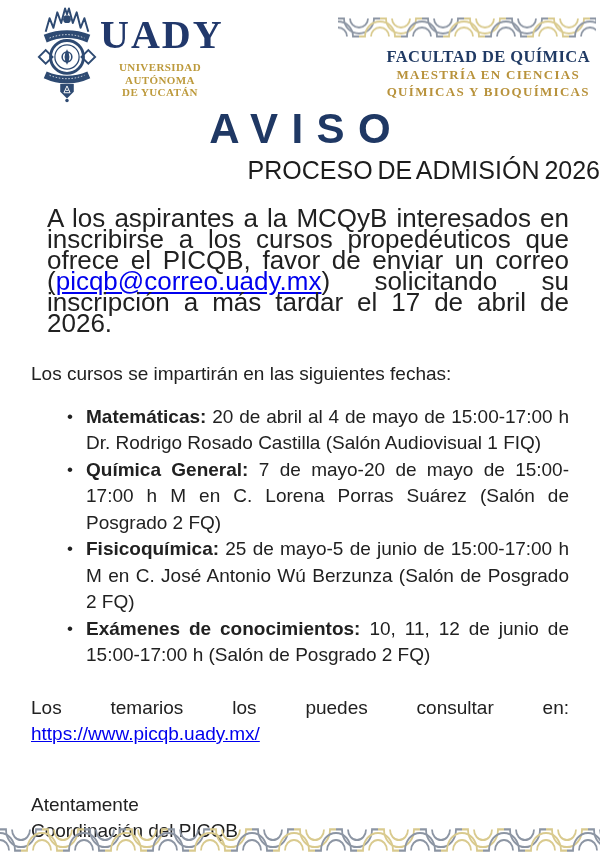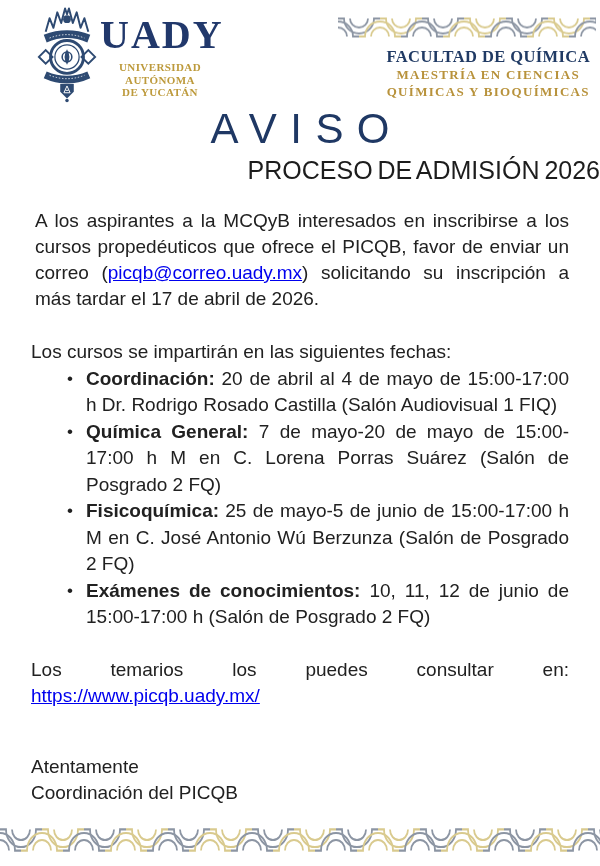"AVISO" .aviso { font-weight: 400 -> 700 }
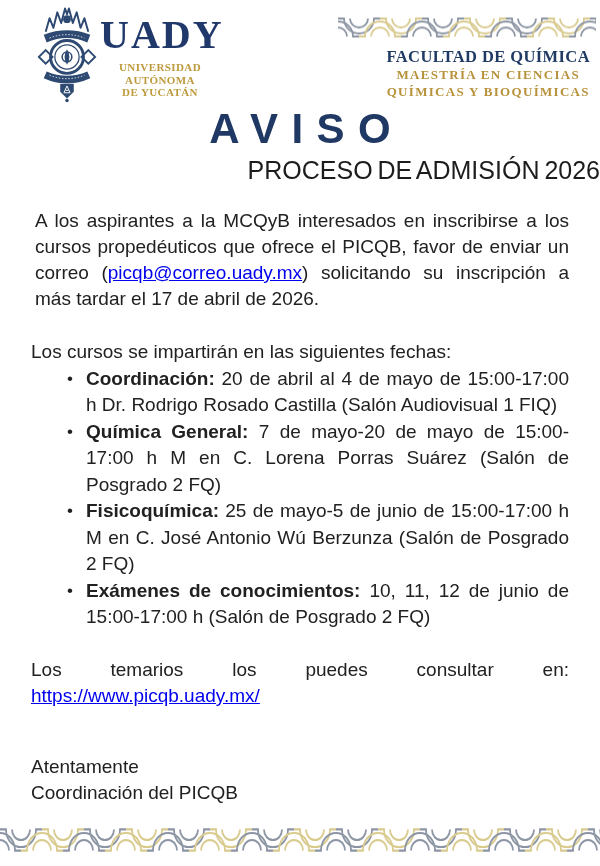"A los aspirantes a la" .intro { font-size: 19px -> 26px; line-height: 26px -> 21px; margin: 24px 0 0 4px -> 24px 0 0 16px }
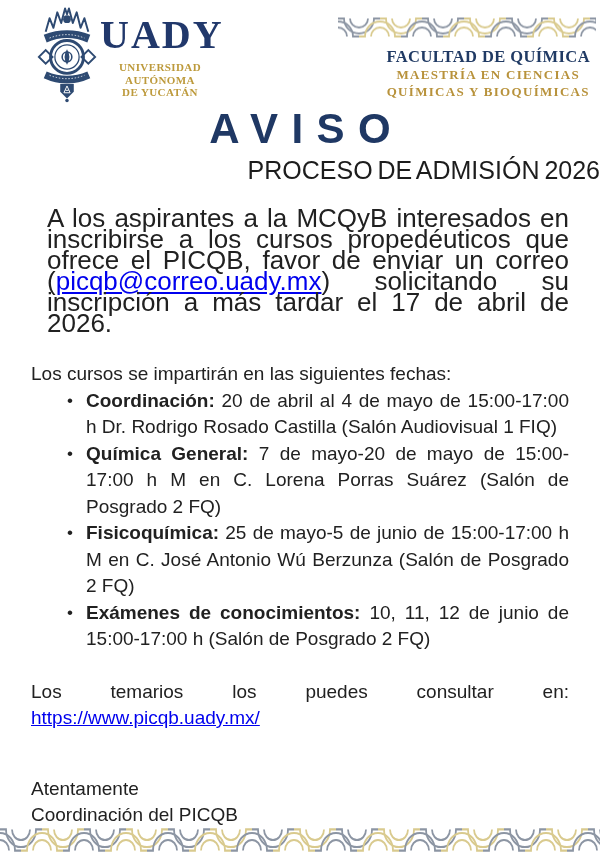"Los cursos se impartirán en" .sched-heading { margin: 27px 0 0 0 -> 27px 0 16px 0 }
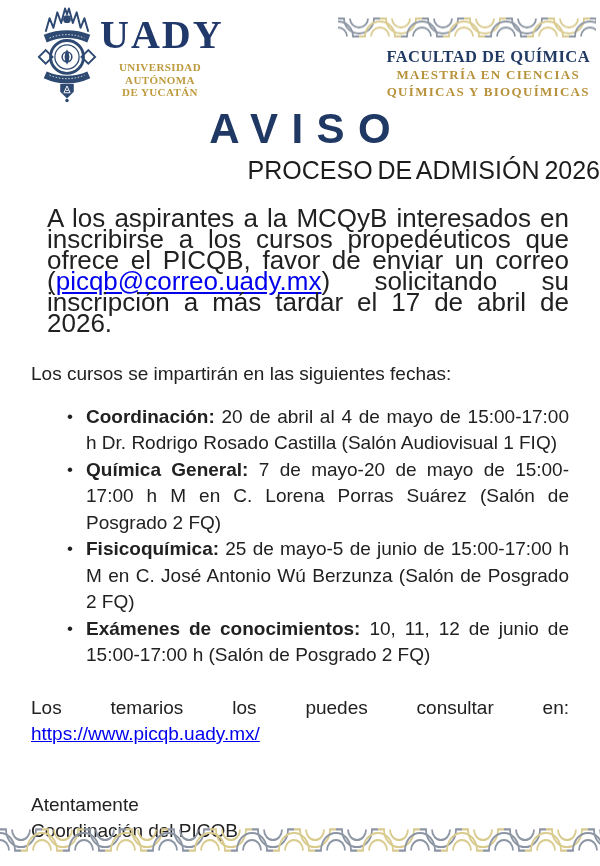"Coordinación:" span.blabel { text: Coordinación -> Matemáticas }
